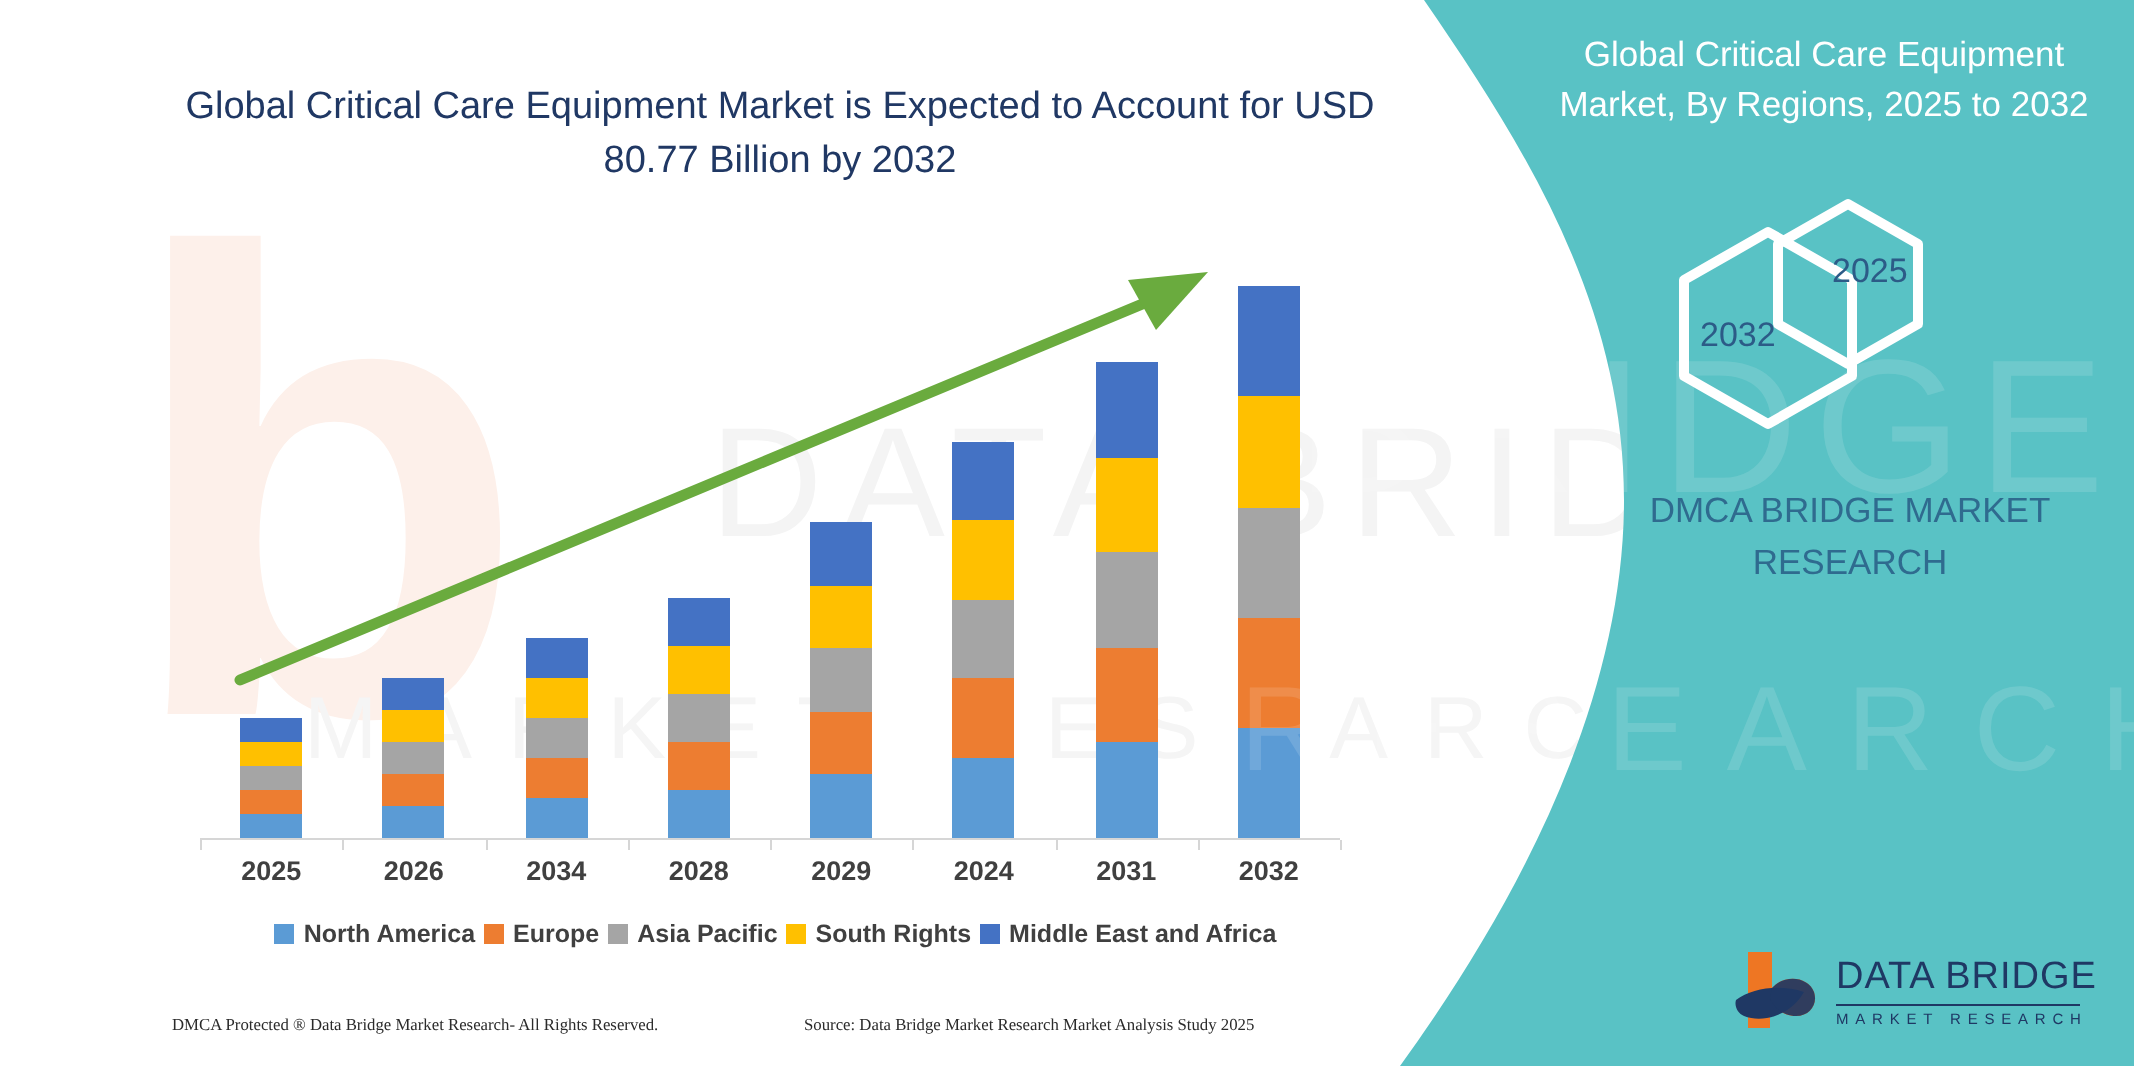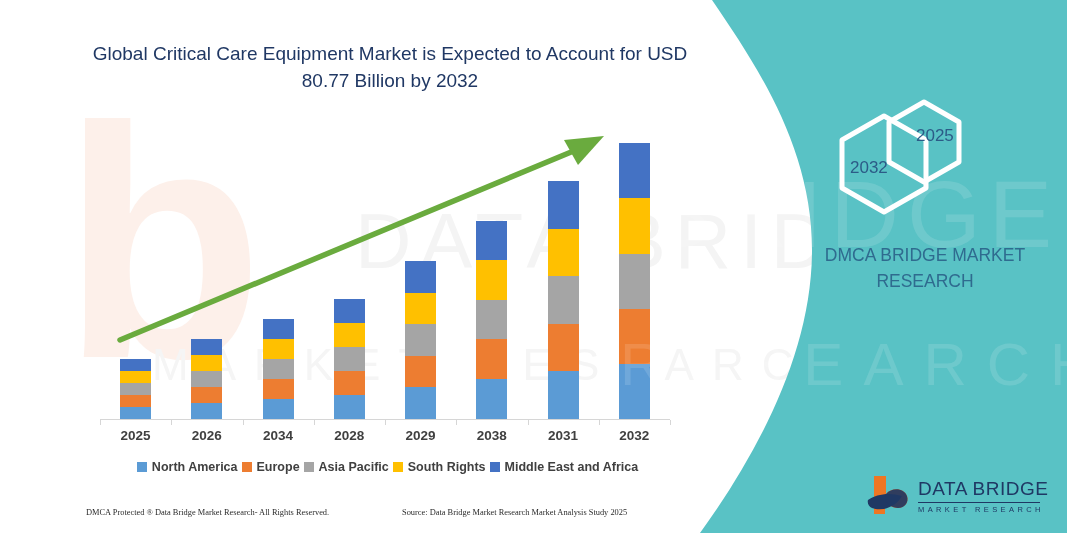"Global Critical Care Equipment Market," div.panel-title { html: none -> <div>Global Critical Care Equipment Market, By Regions, 2025 to 2032</div> }
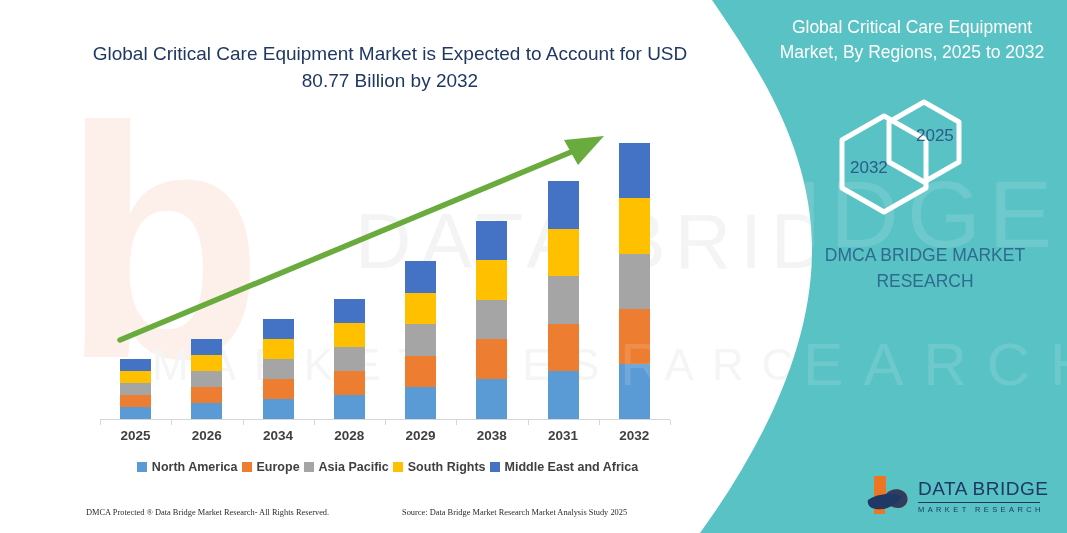"2038" div.x-label { text: 2038 -> 2024 }
